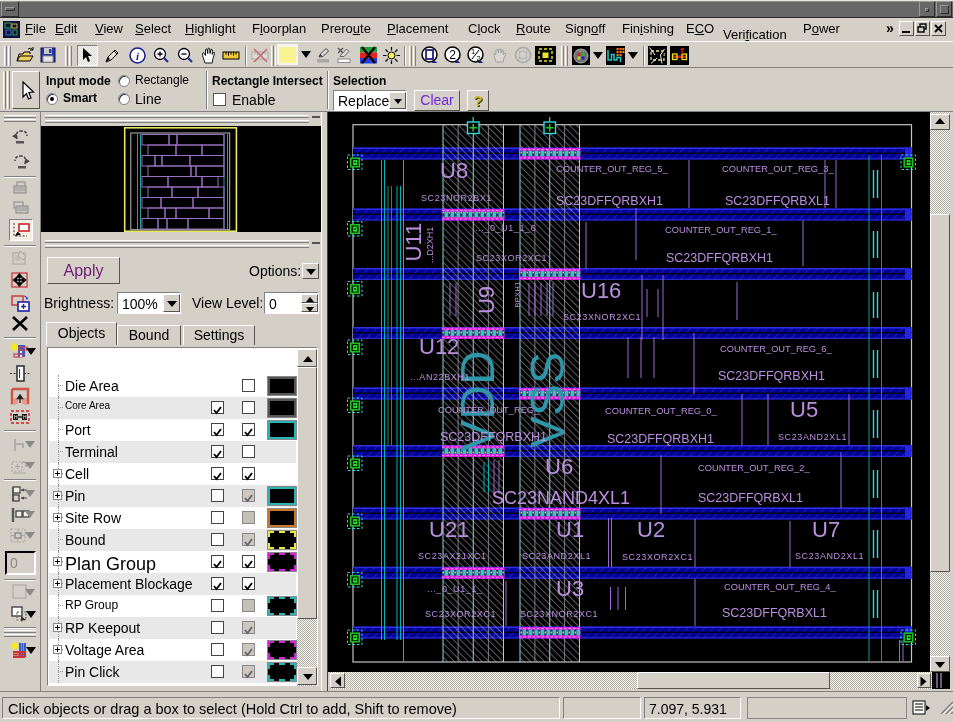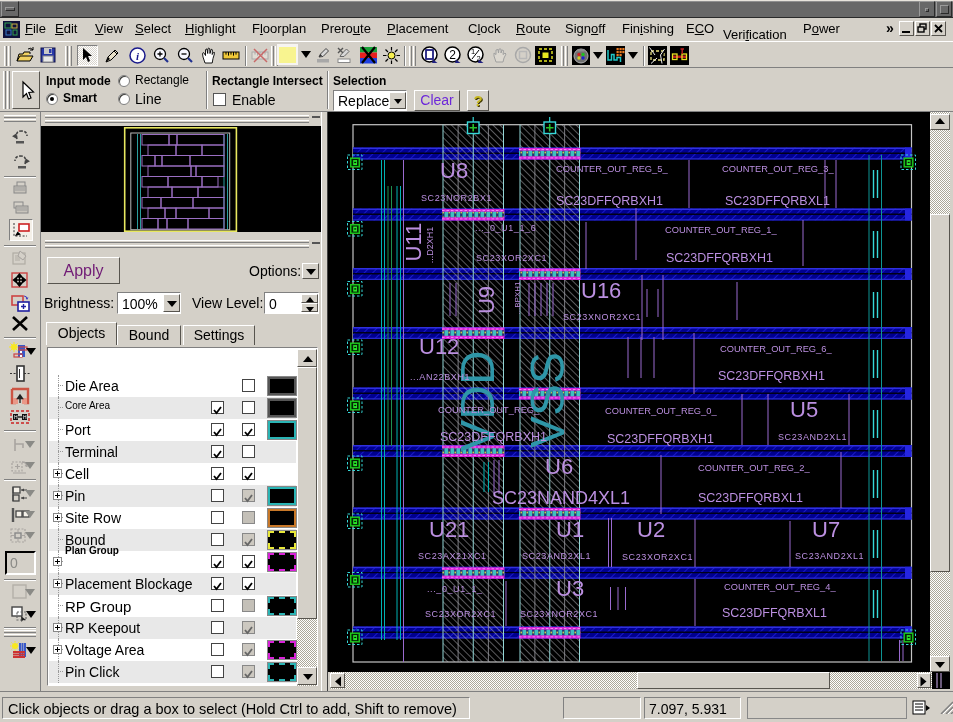"Plan Group" span.abs { font-size: 10px -> 18px; font-weight: bold -> none; top: 197px -> 206px }
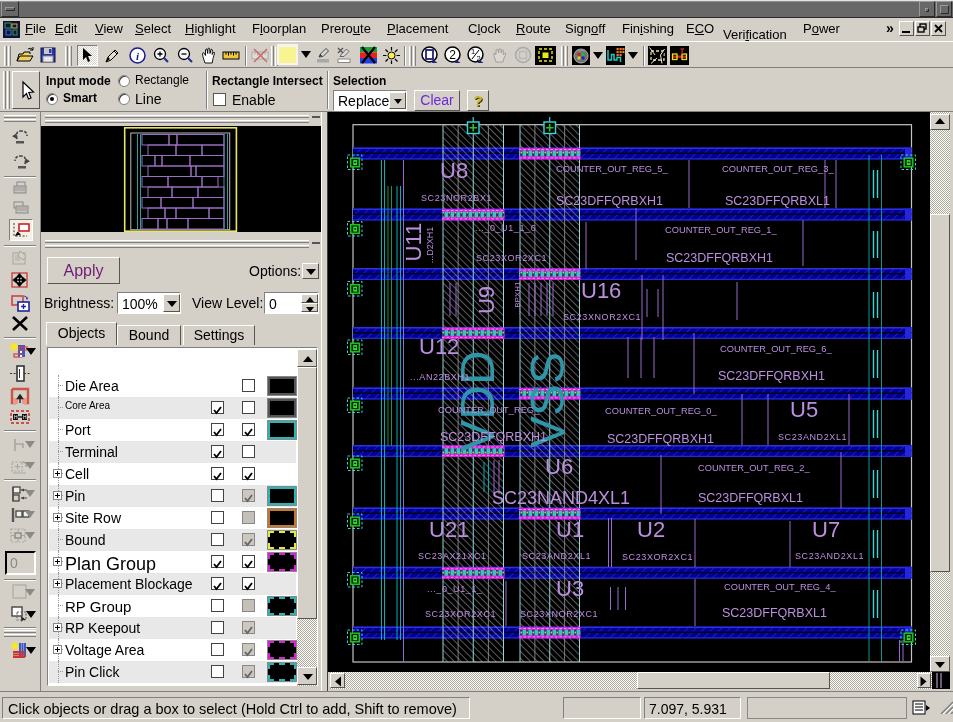"RP Group" span.abs { font-size: 15px -> 12px }
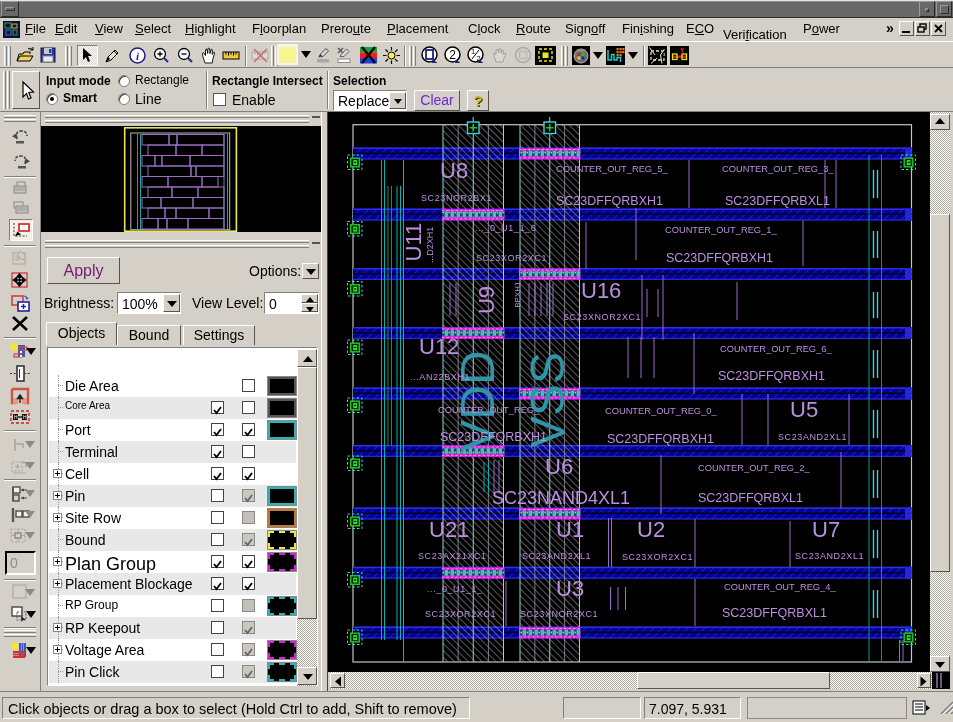"Click objects or drag a" div.abs { width: 468px -> 558px }
